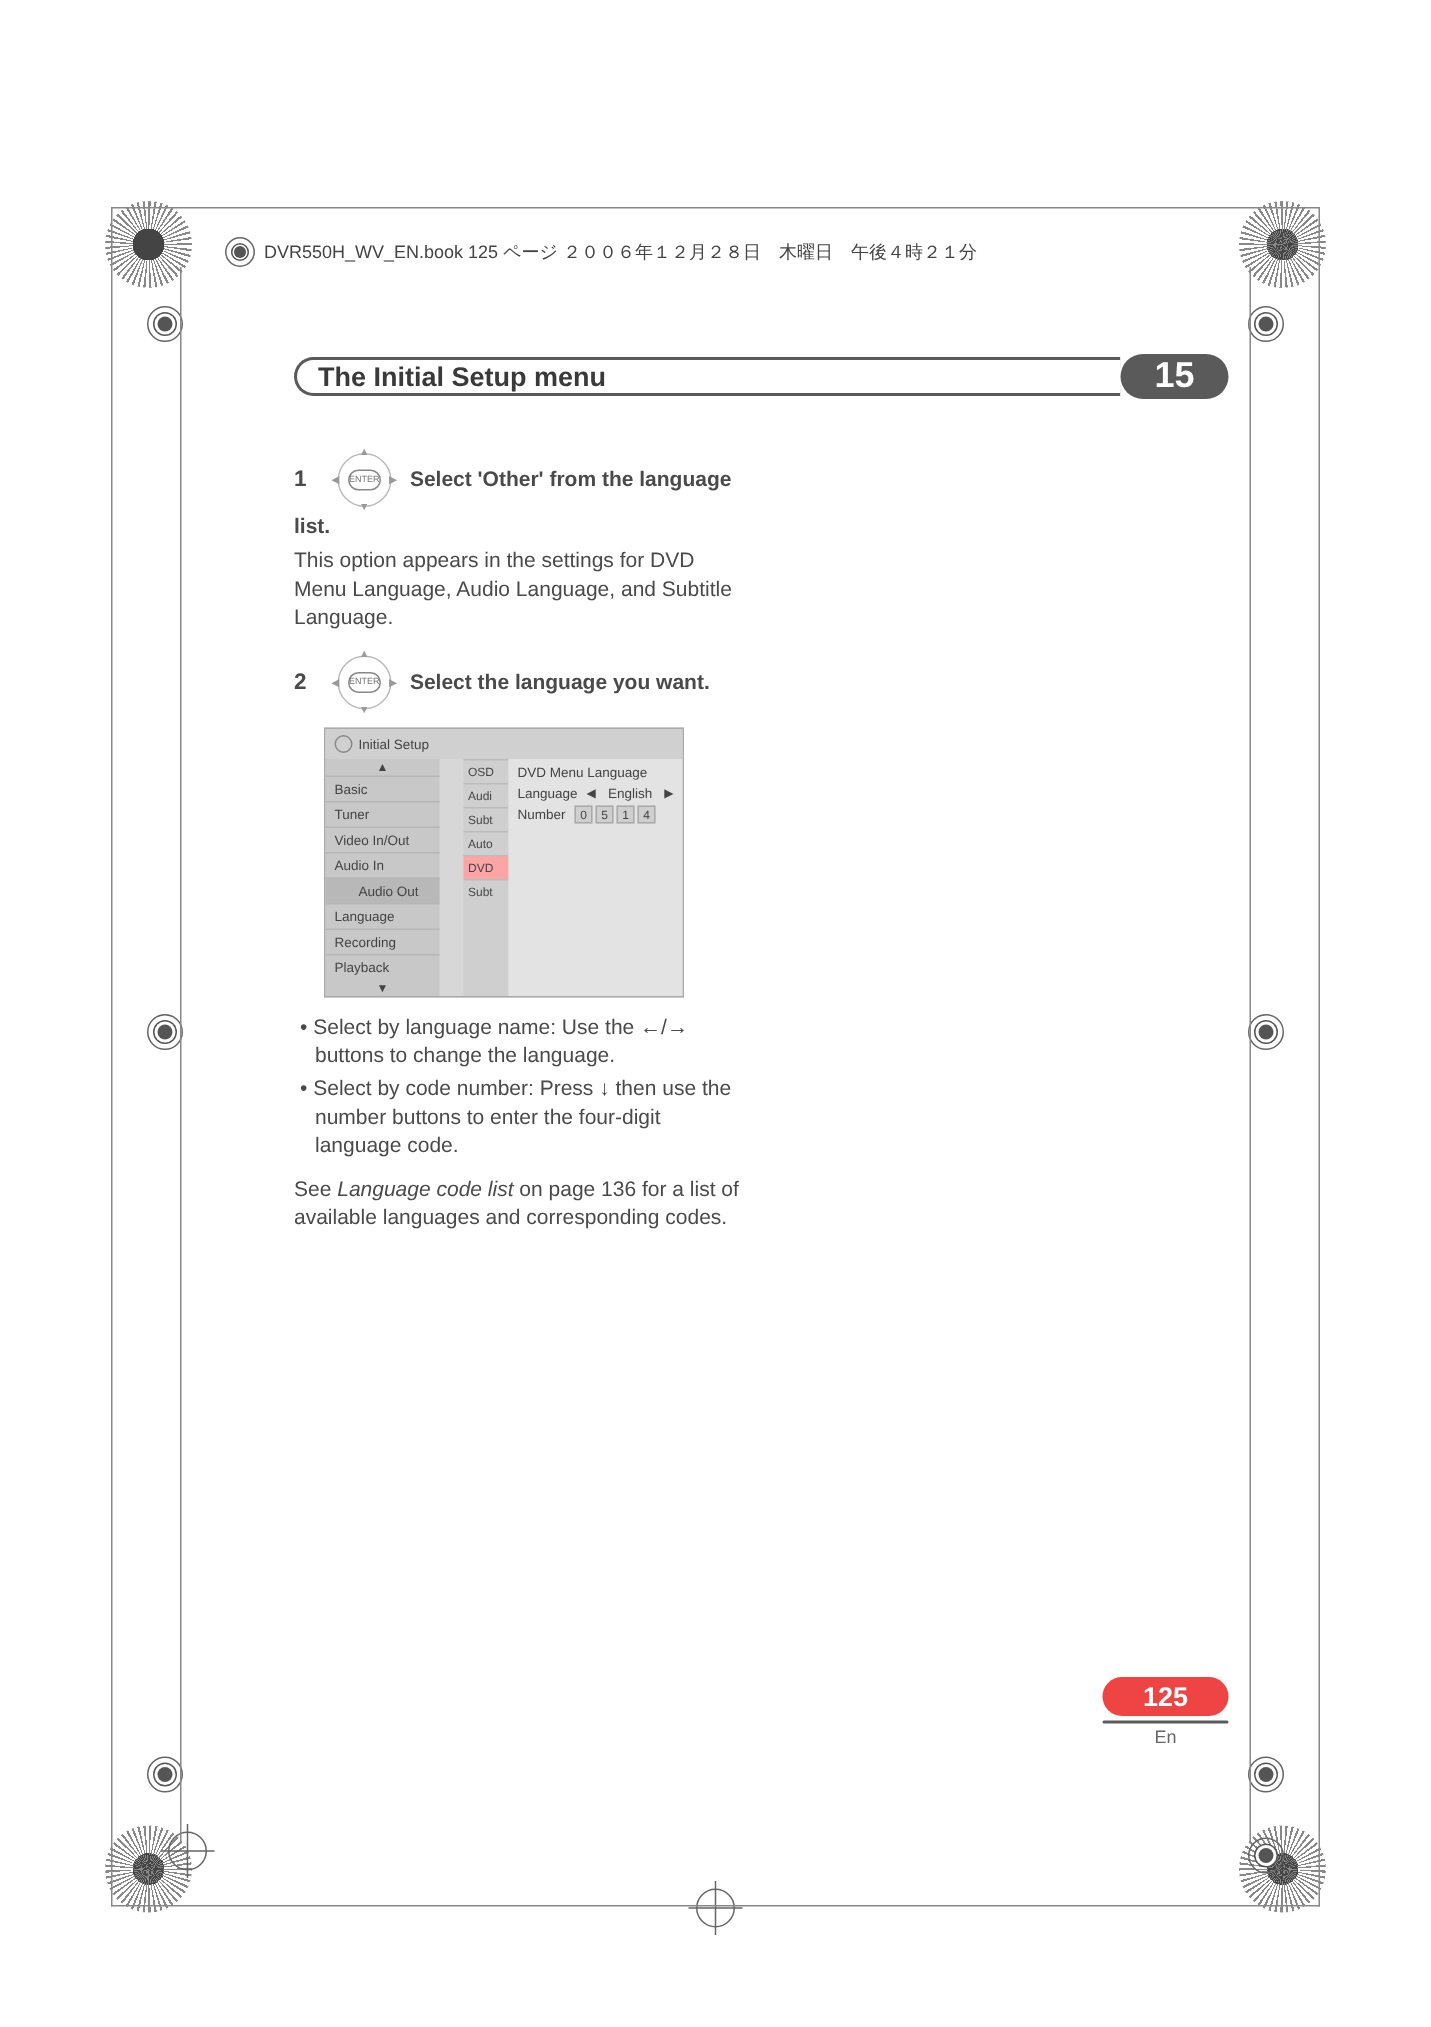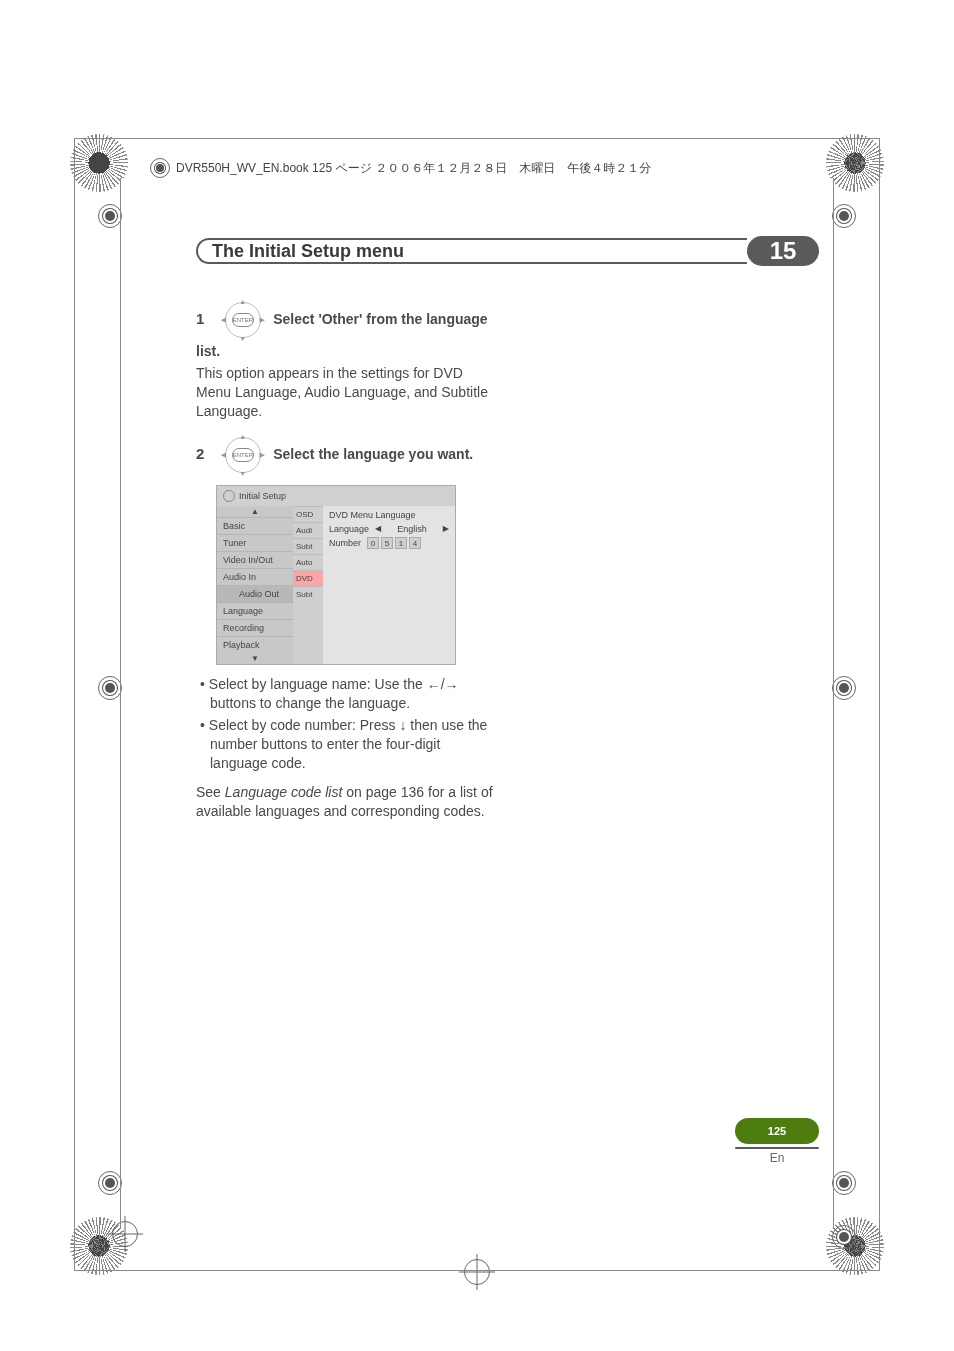"OSD" .osd .midcol { margin-left: none -> 16px }
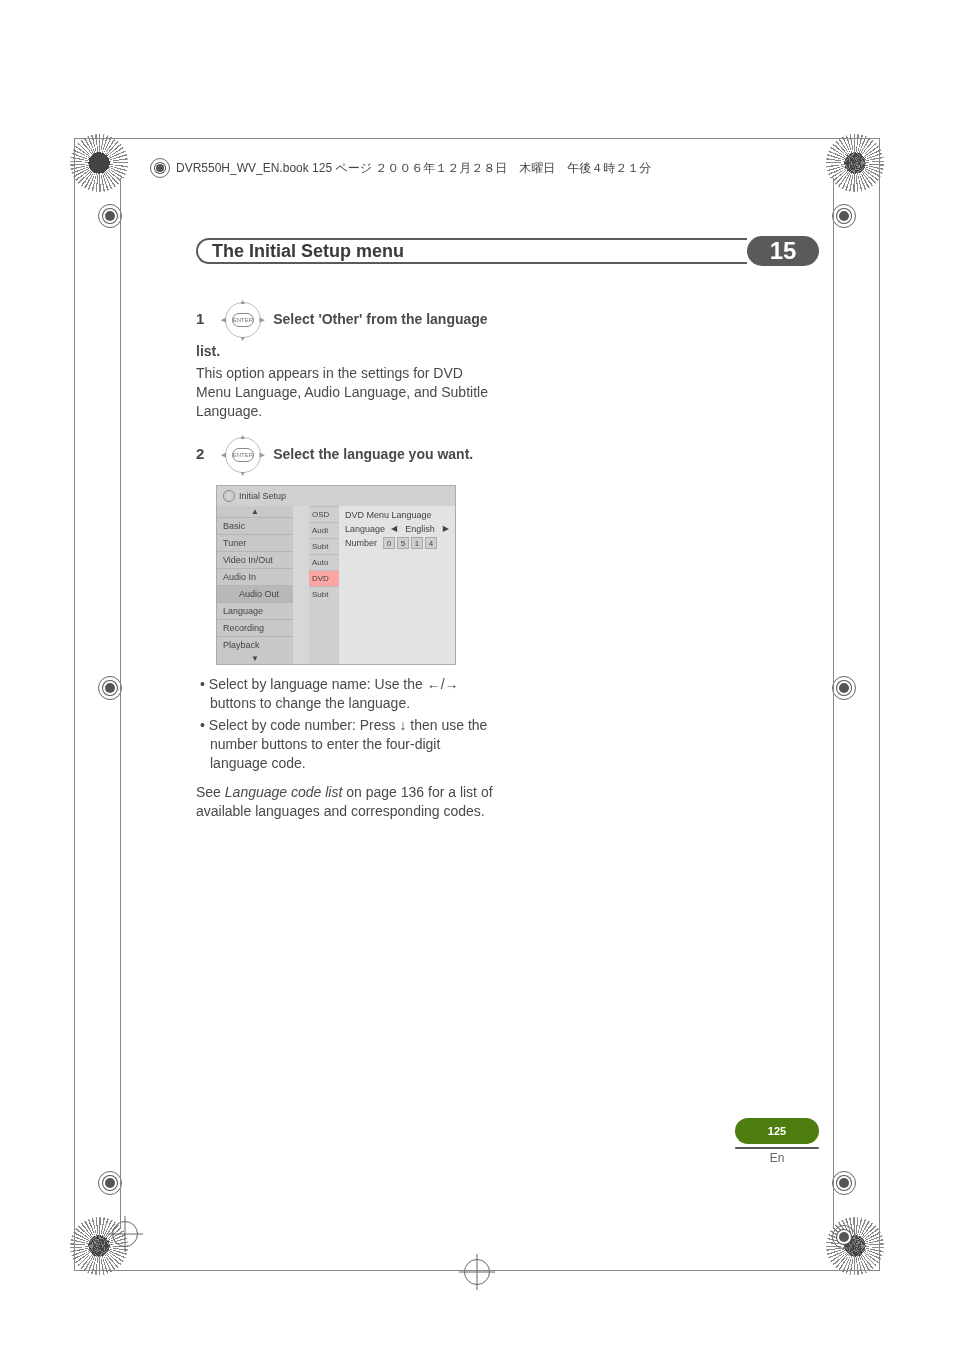"125" .page-badge .pill { background: #4d7c0f -> #ef4444; font-size: 11px -> 18px }
